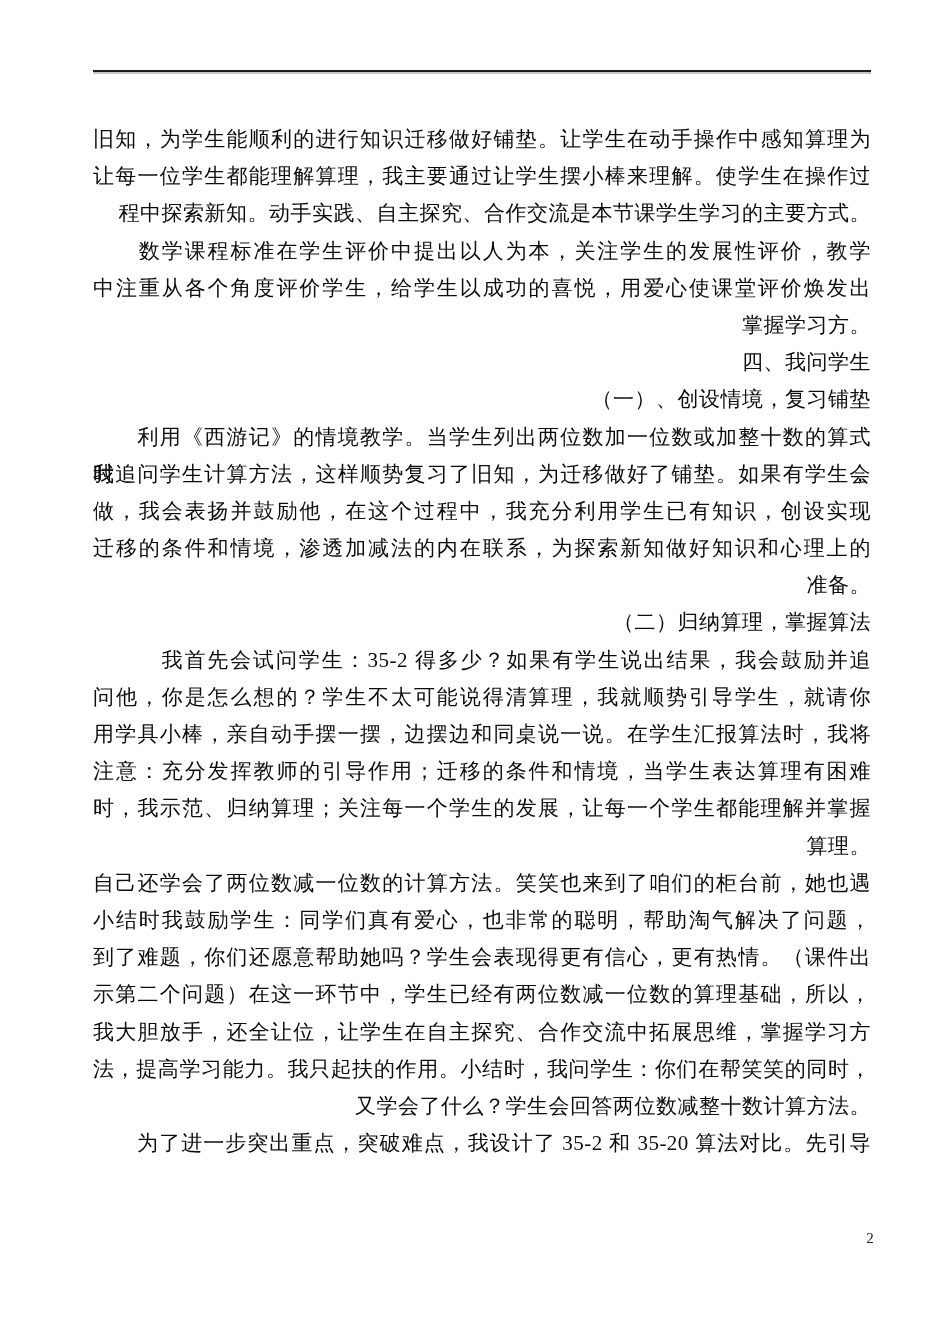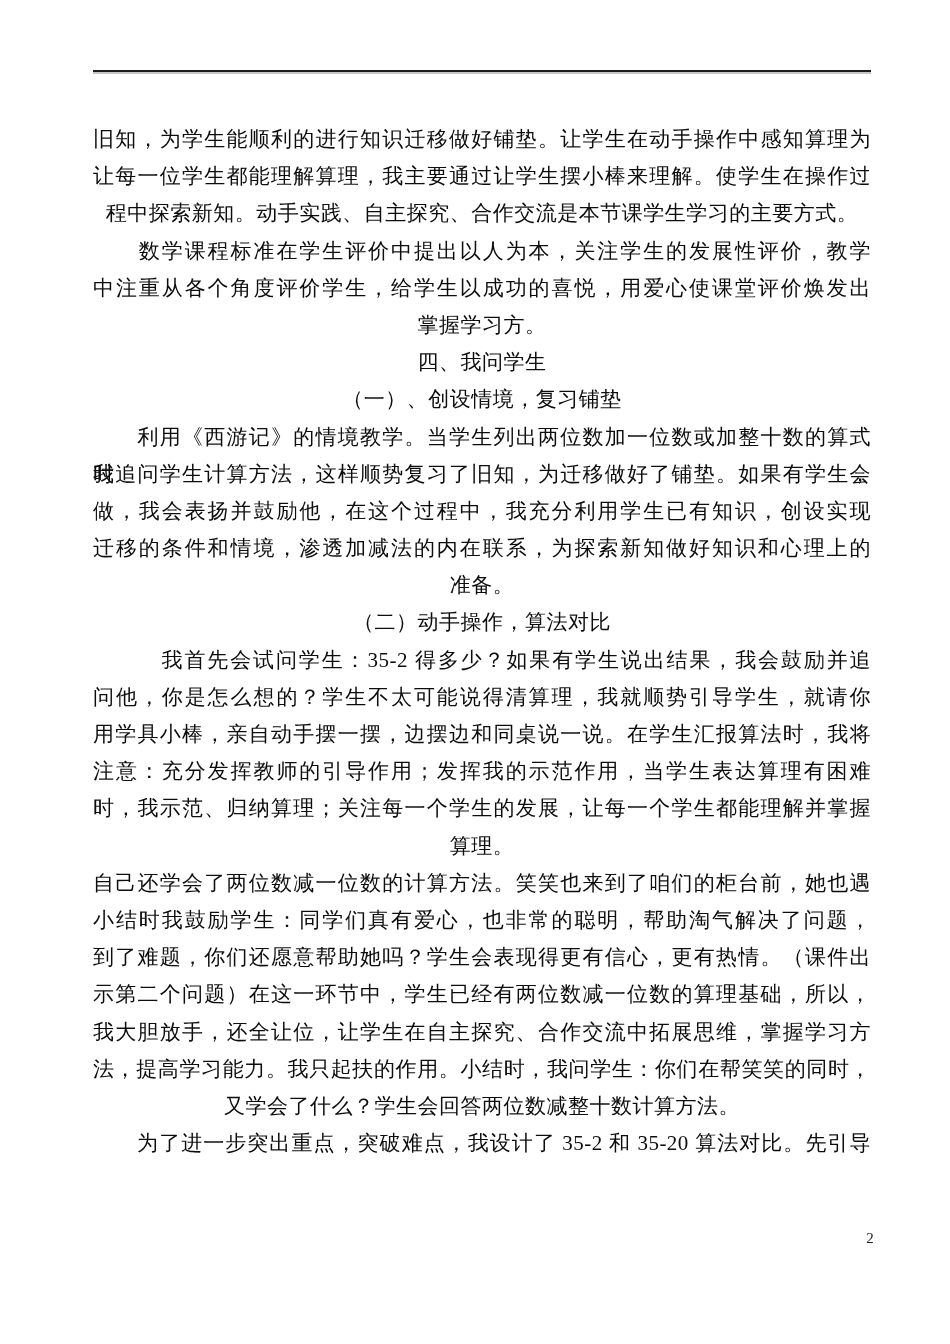"程中探索新知。动手实践、自主探究、合作交流是本节课学生学习的主要方式。" .line { text-align: center -> right }
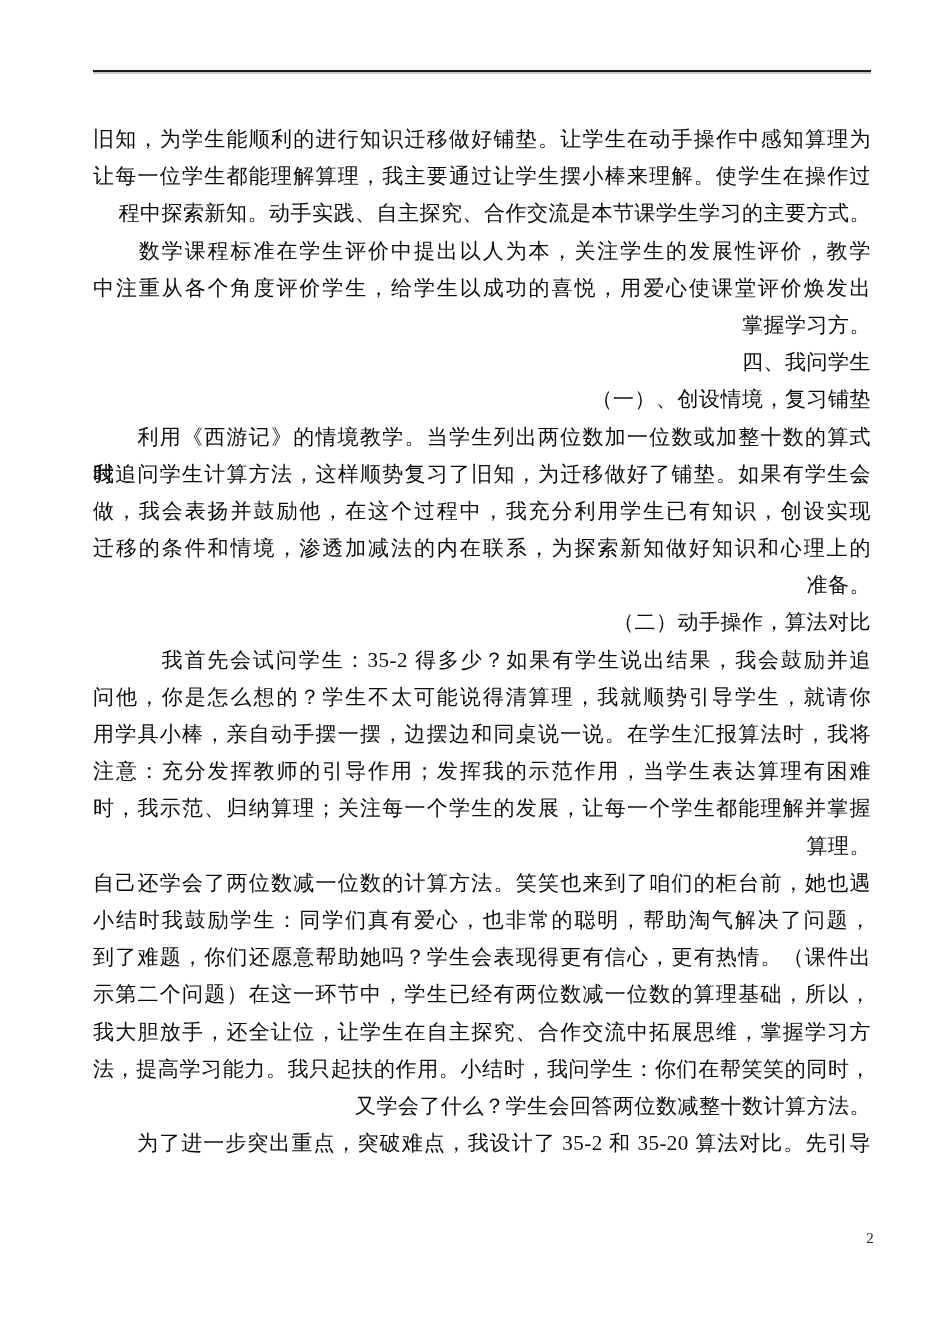"（二）动手操作，算法对比" div.line { text: 动手操作，算法对比 -> 归纳算理，掌握算法 }
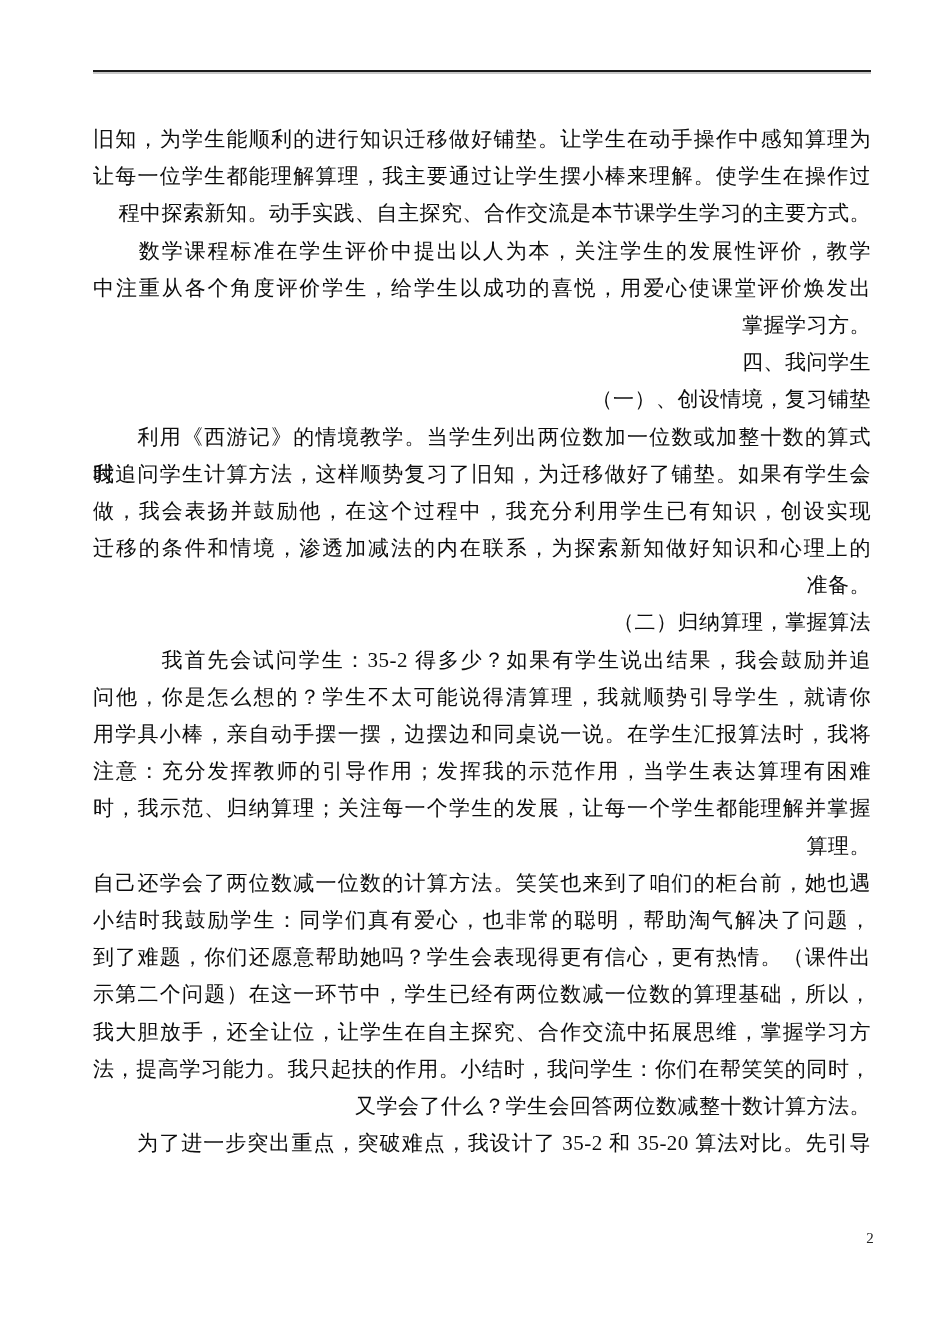"注意：充分发挥教师的引导作用；发挥我的示范作用，当学生表达算理有困难" div.line { text: 发挥我的示范作用 -> 迁移的条件和情境 }
